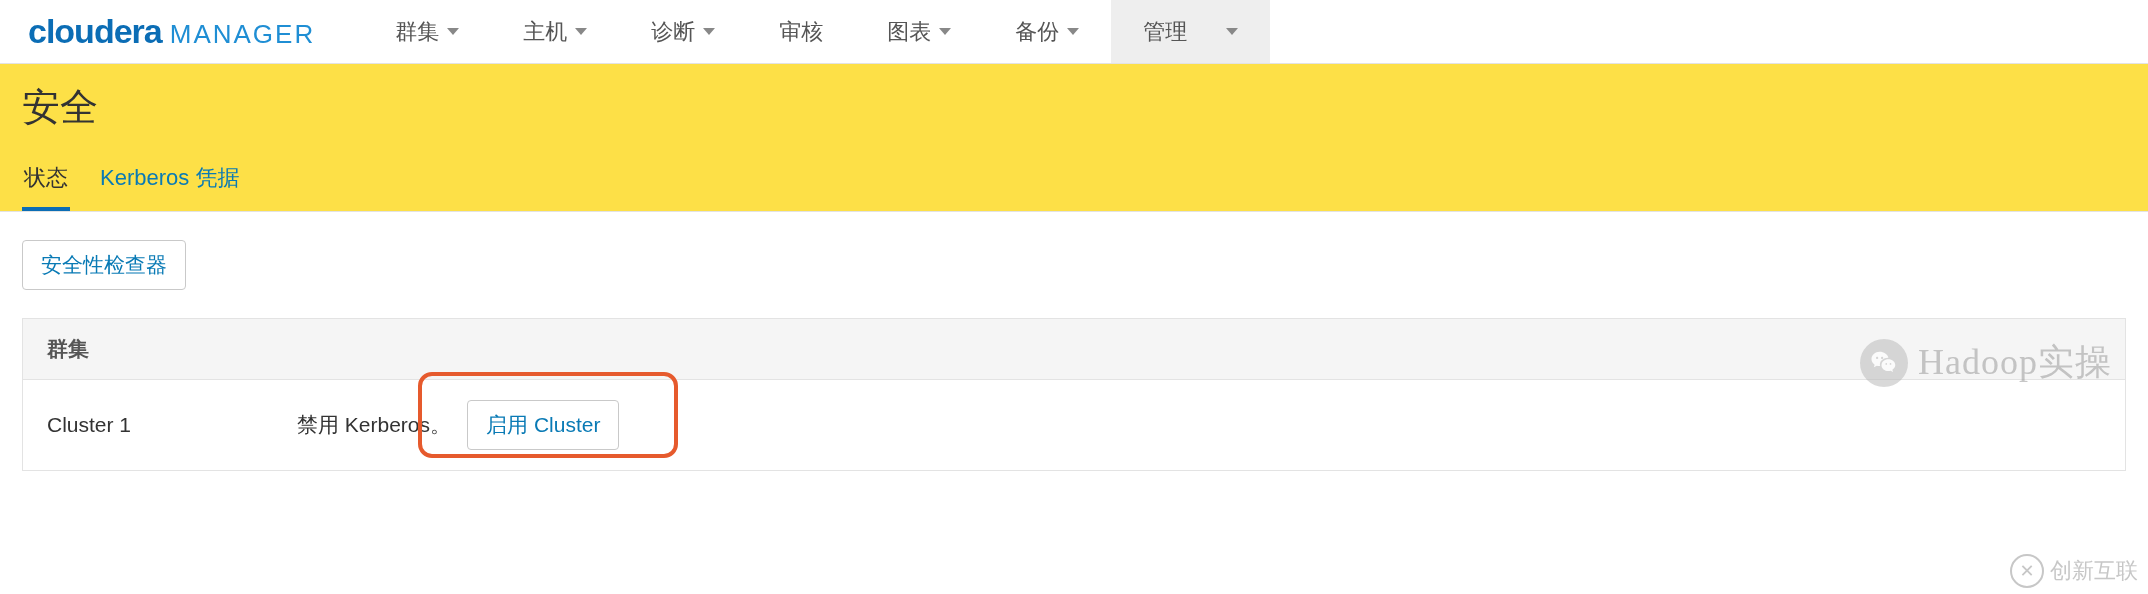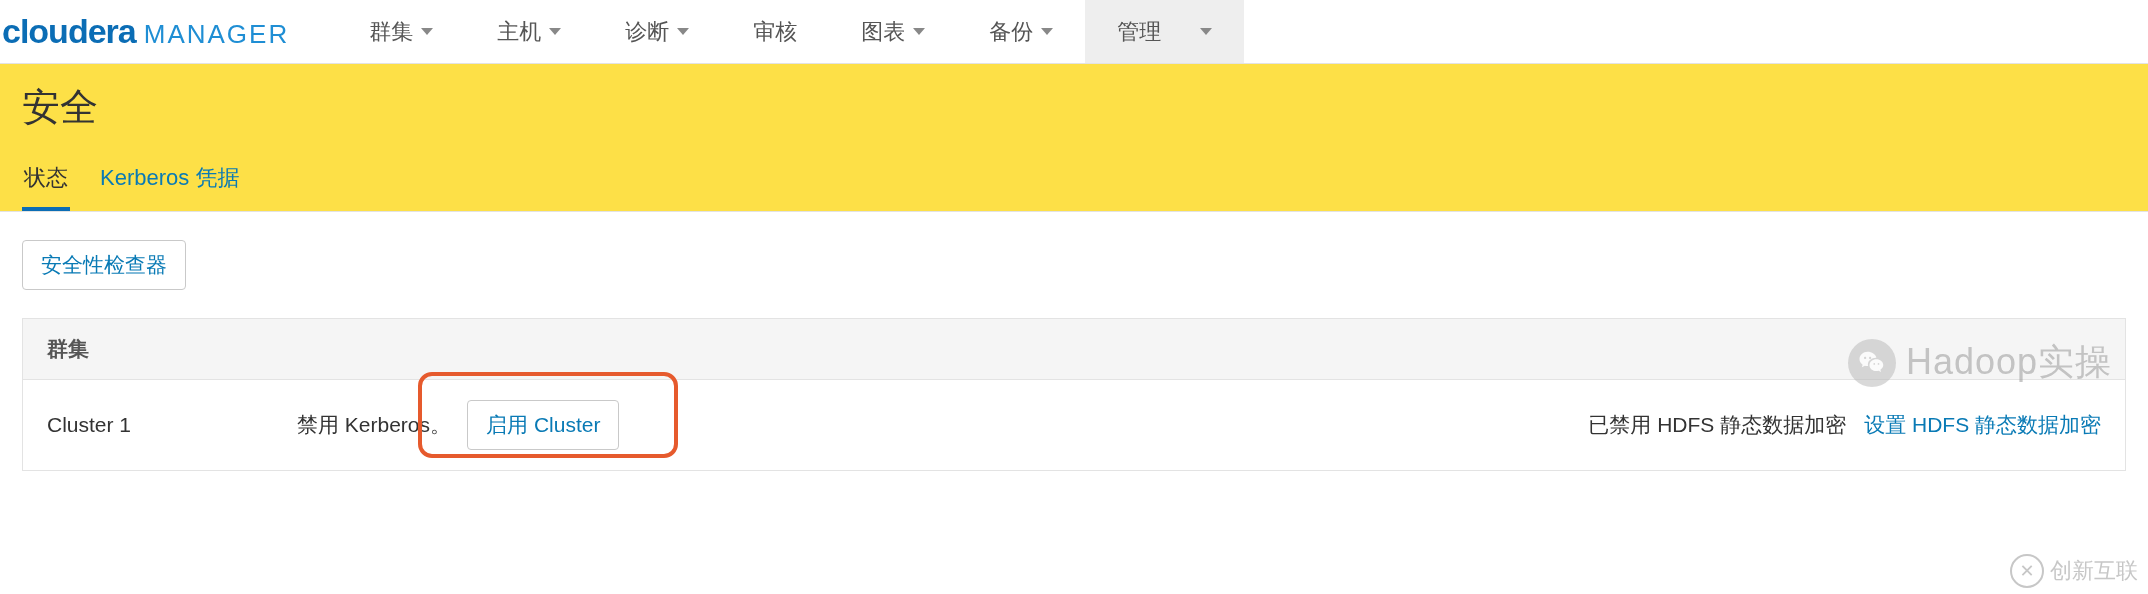"cloudera" .navbar { padding-left: 2px -> 28px }
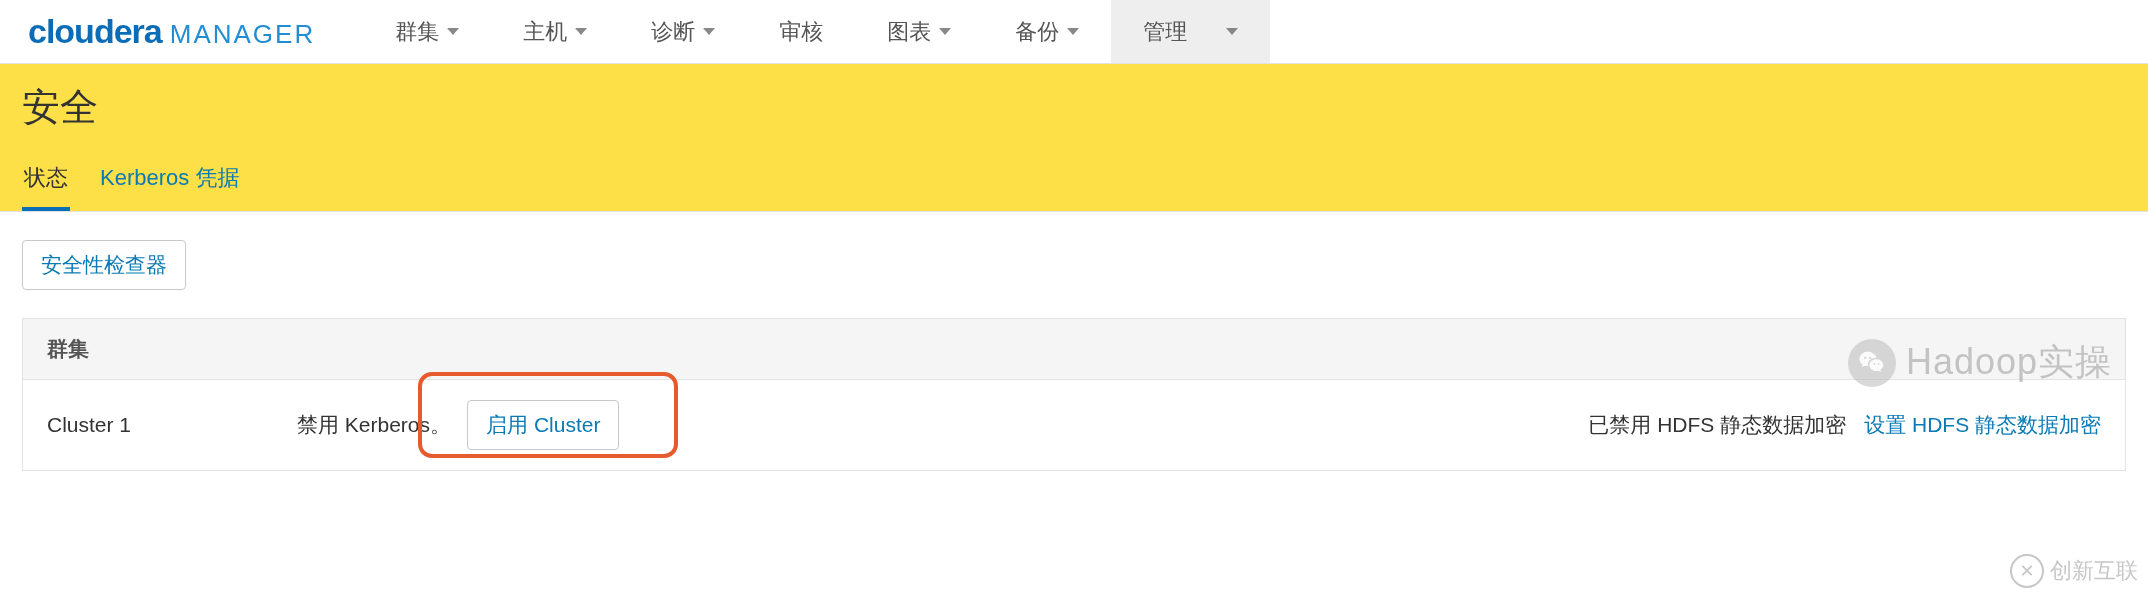"Hadoop实操" .watermark { font-family: none -> Liberation Serif, serif }
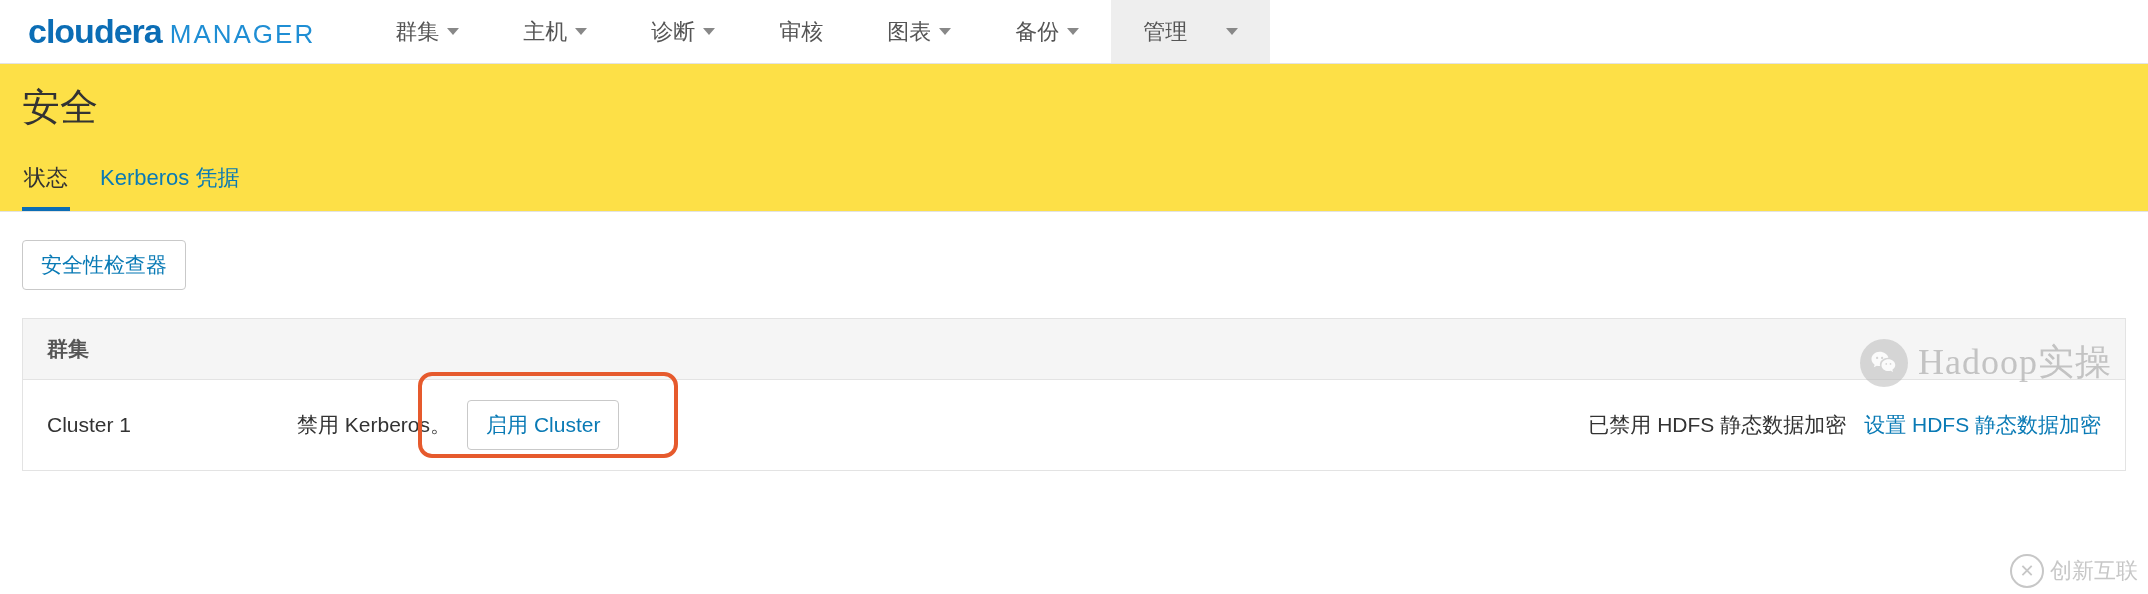"已禁用 HDFS 静态数据加密" div.col-hdfs { html: <div> <span>已禁用 HDFS 静态数据加密</span> <span> <span>设置 HDFS 静态数据加密</span> </span> </div> -> none }
